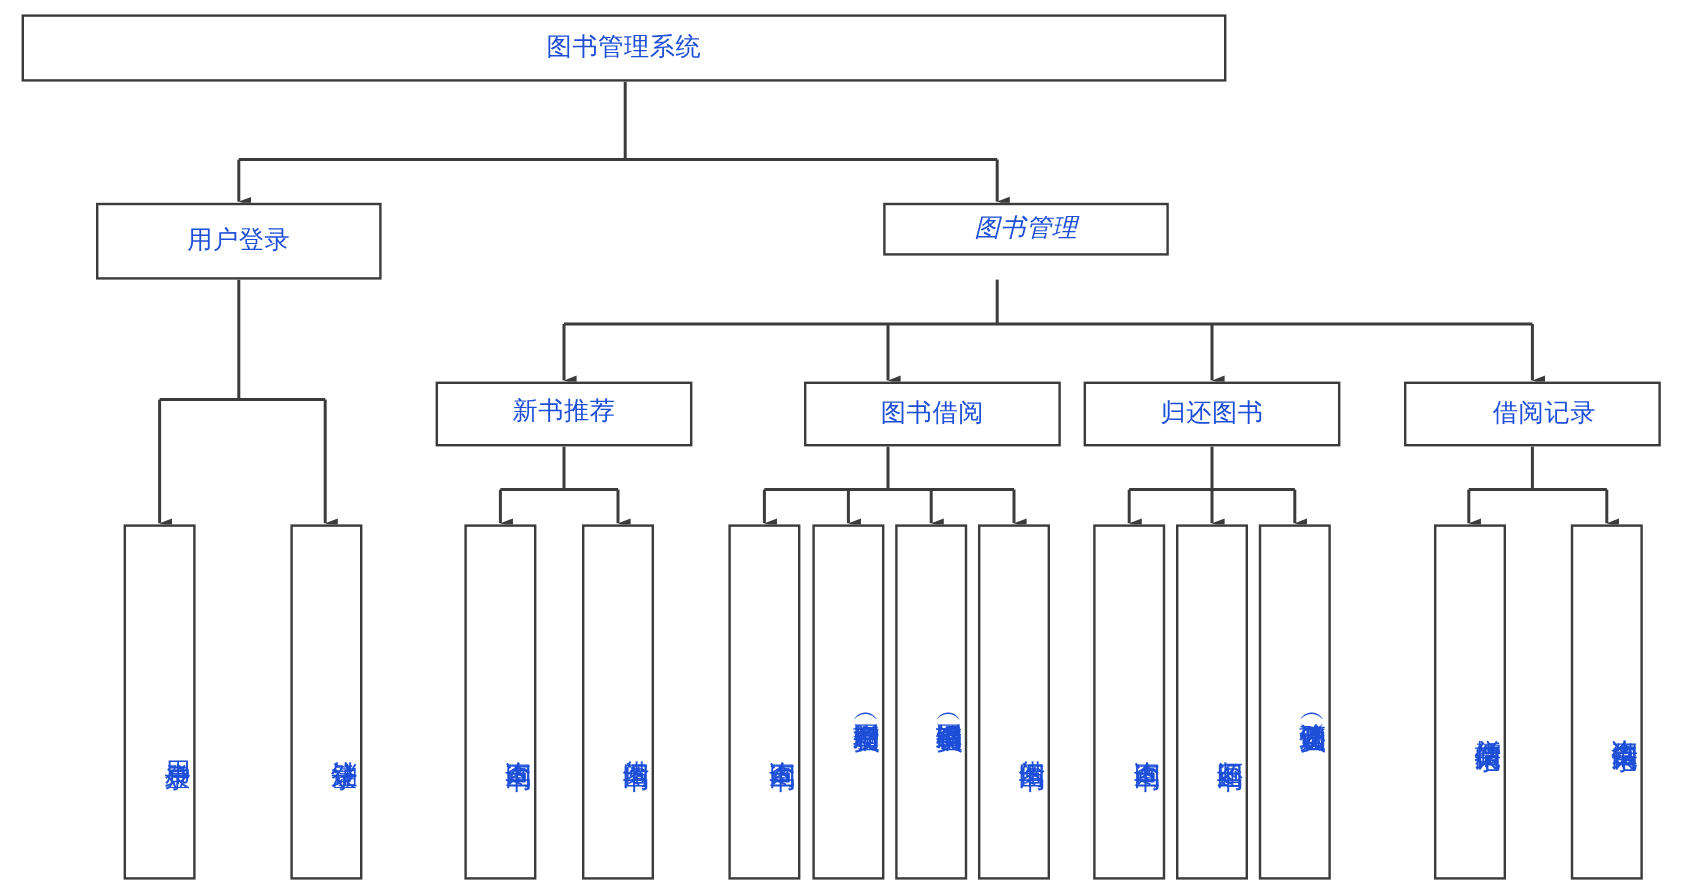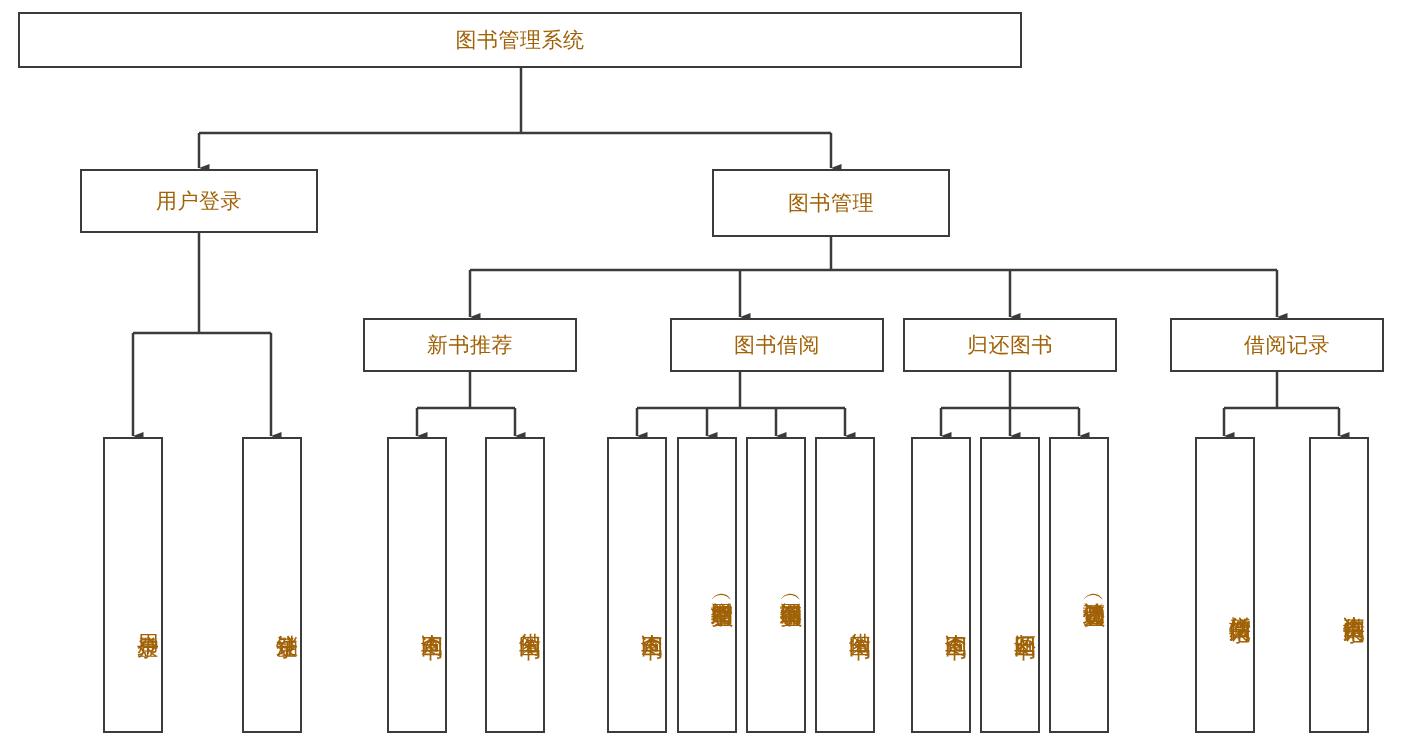"图书管理系统" .node-box { color: #a16207 -> #1d4ed8 }
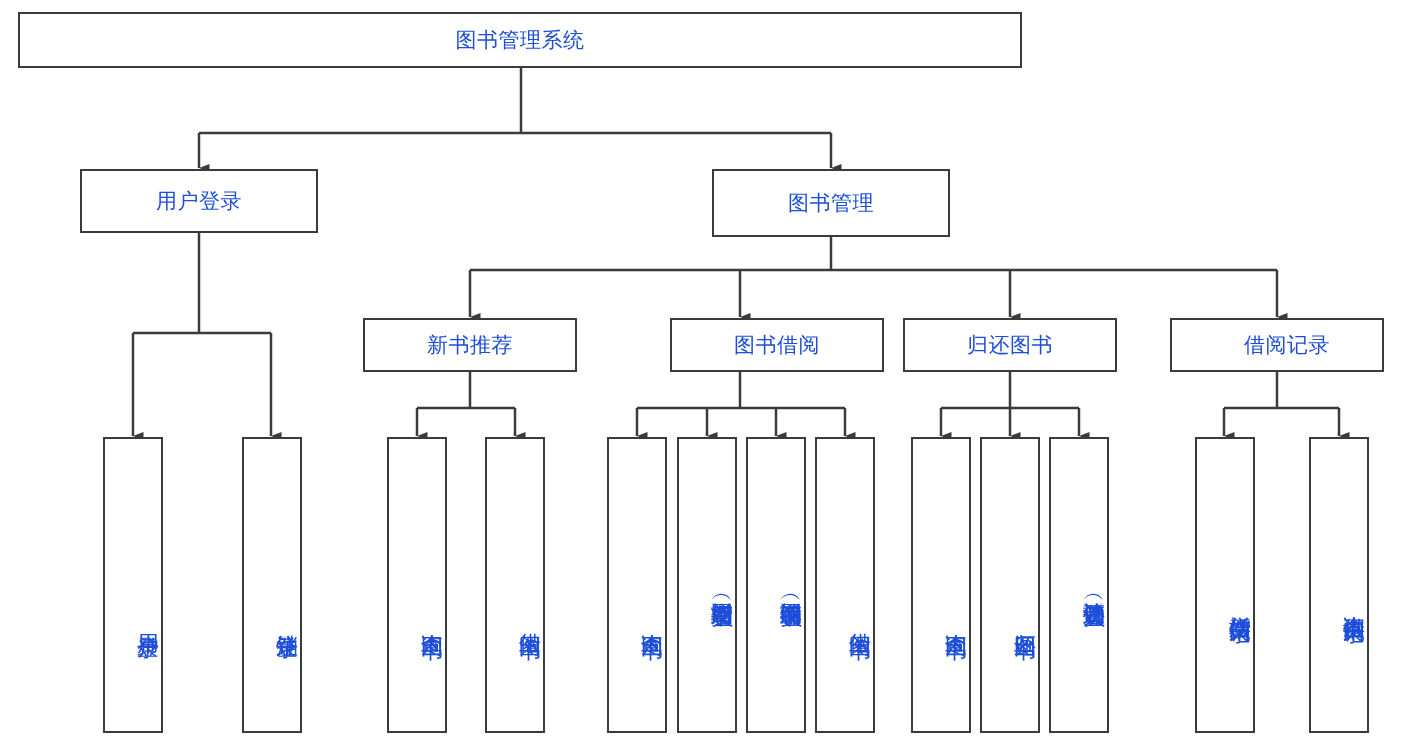"图书管理" div.node-box { font-style: none -> italic; height: 68px -> 44px; left: 712px -> 736px }
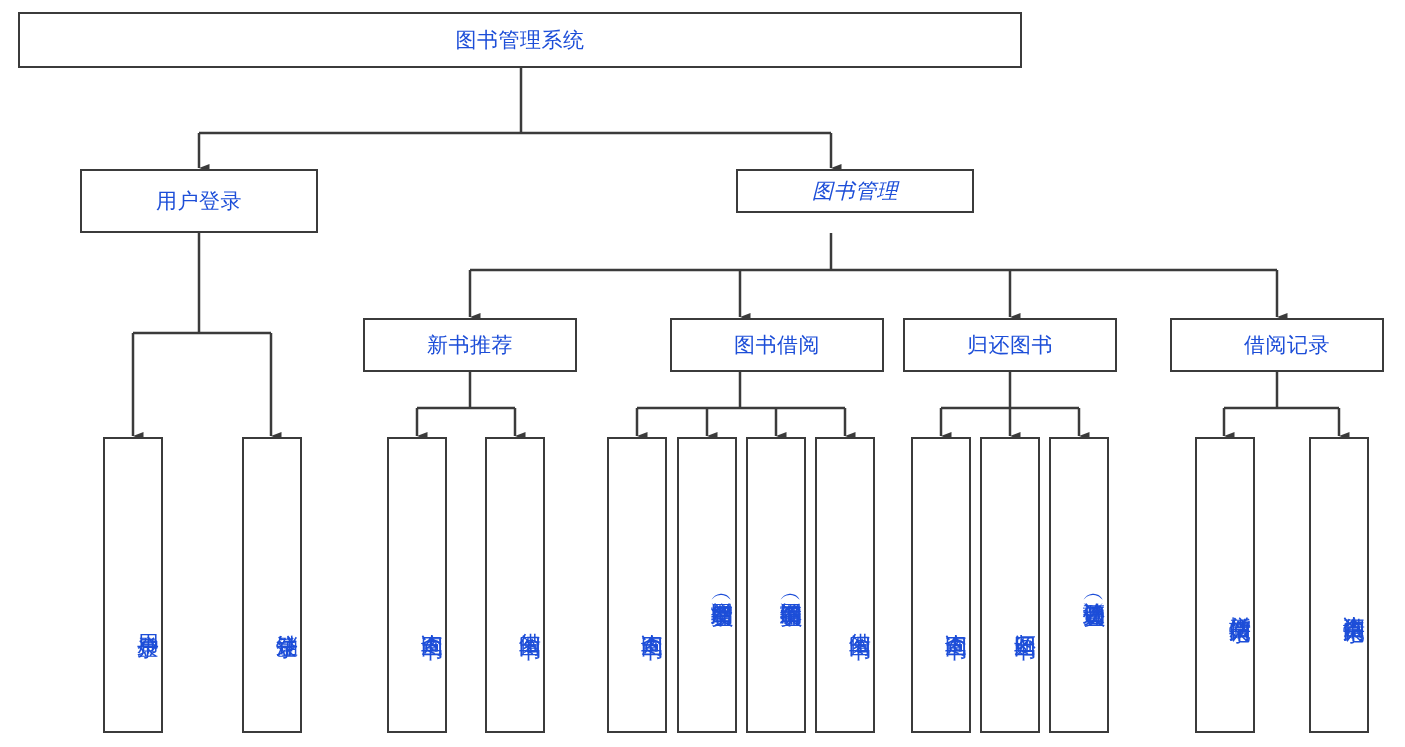"新书推荐" div.node-box { font-family: none -> Liberation Mono, monospace }
